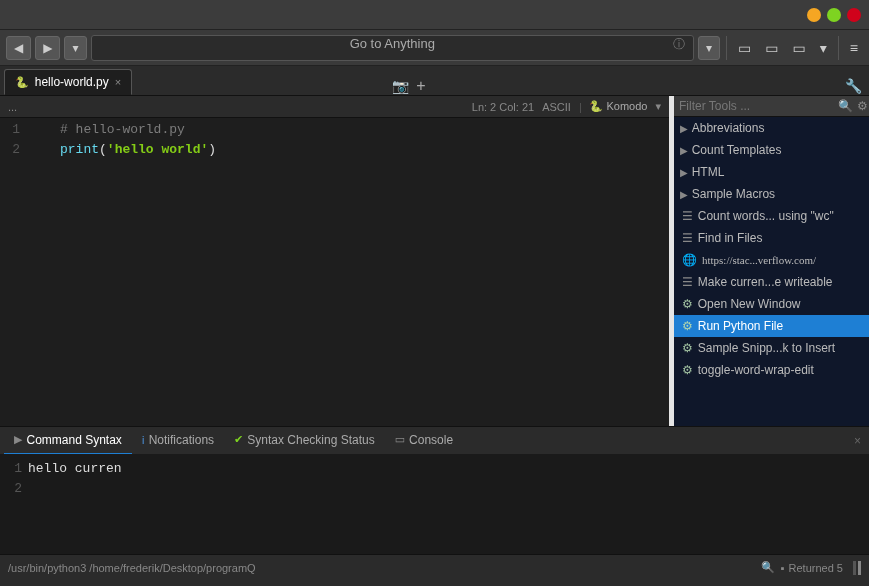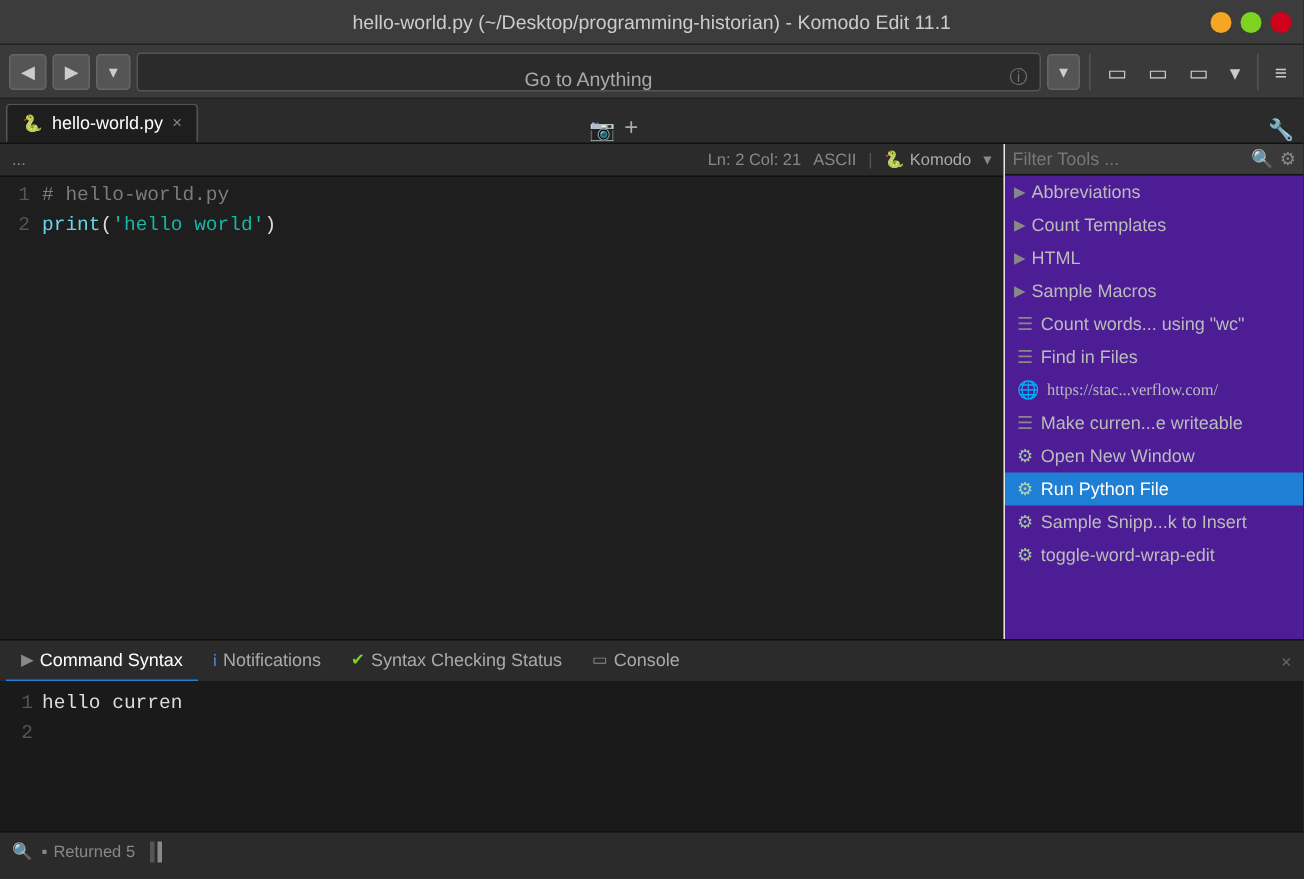"hello-world.py (~/Desktop/programming-historian)" span.title { html: <span>hello-world.py (~/Desktop/programming-historian) - Komodo Edit 11.1</span> -> none }
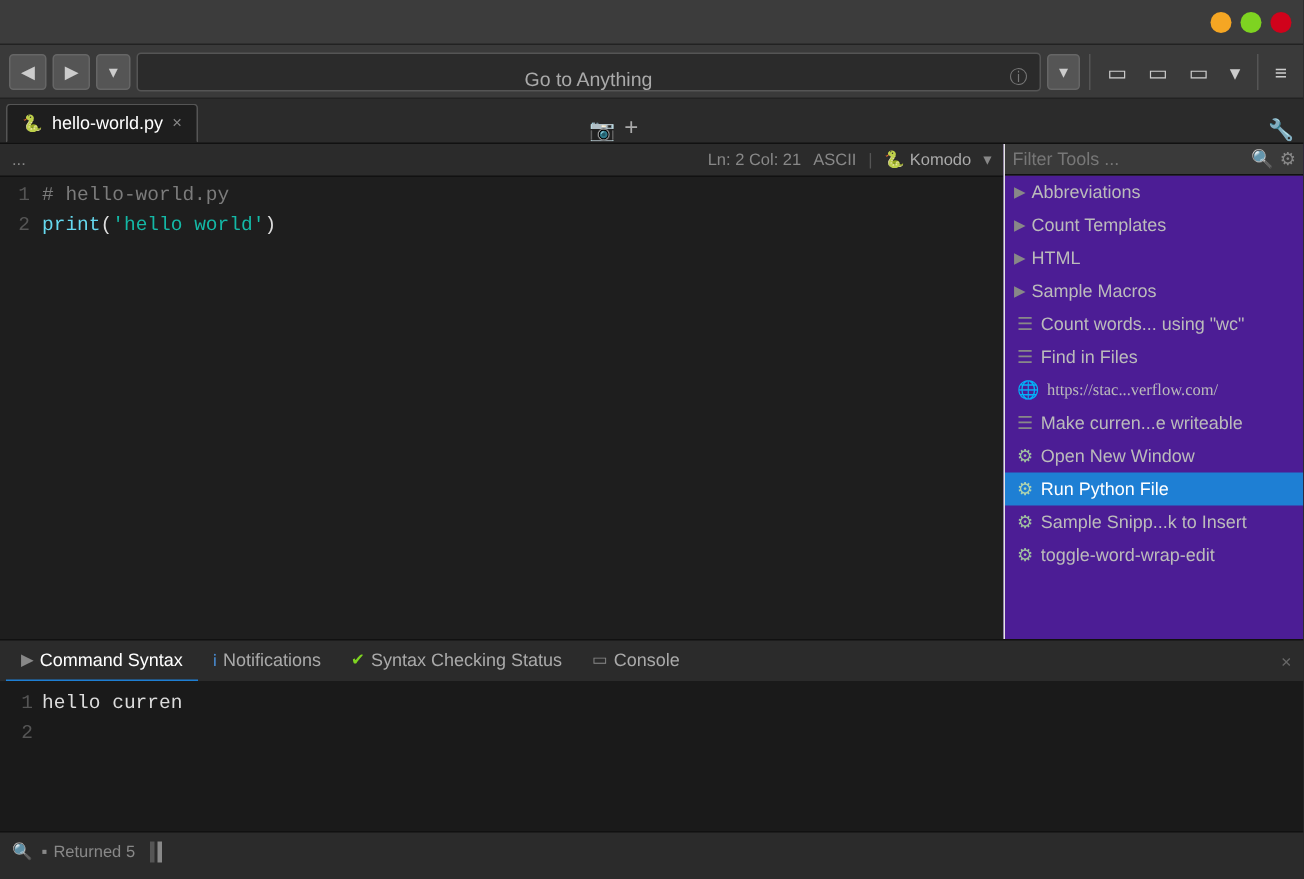"Go to Anything" #goto-bar { align-items: flex-end -> flex-start }
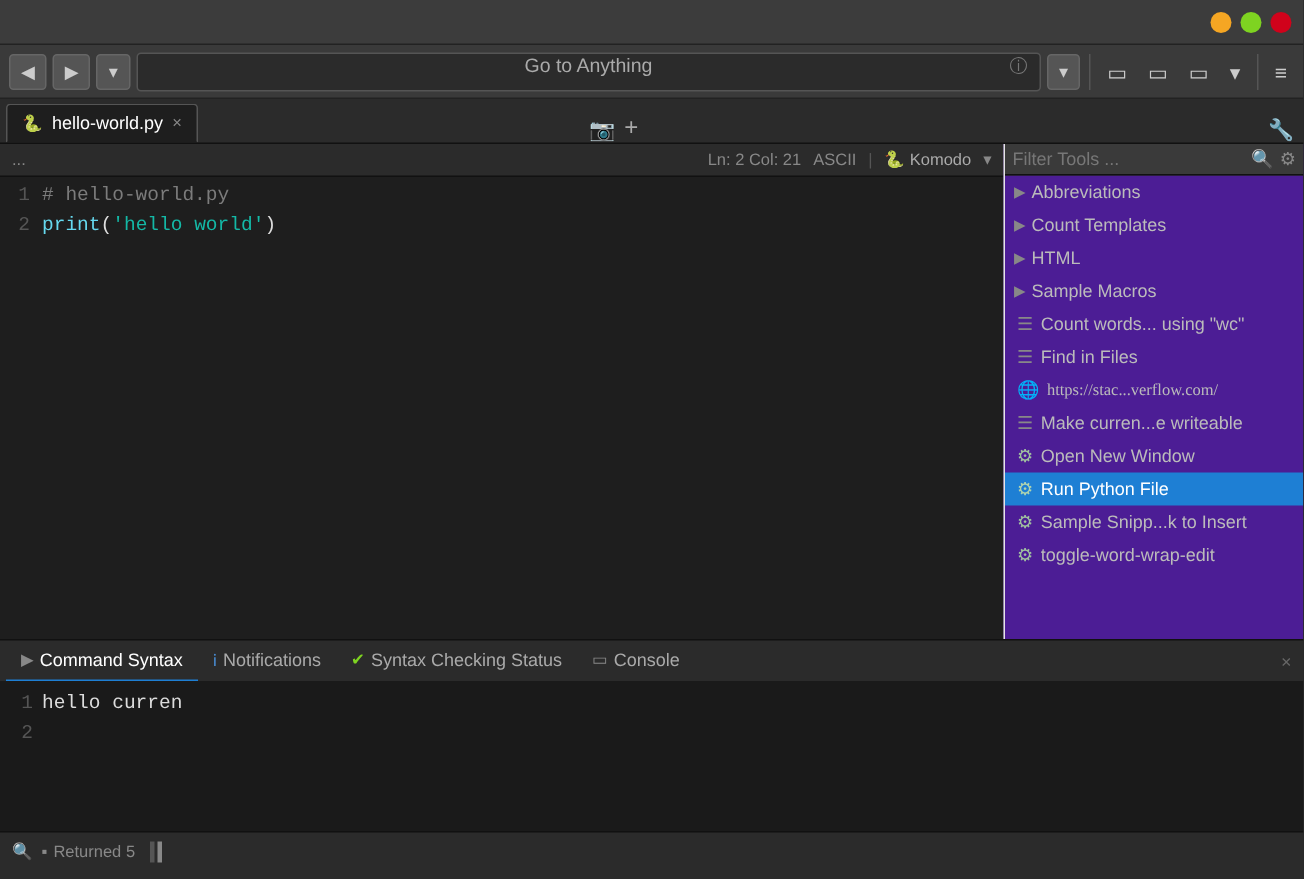"Filter Tools ..." #tools-panel { background: #4c1d95 -> #0f172a; border-left: 1px solid #e5e5e5 -> 5px solid #e5e5e5 }
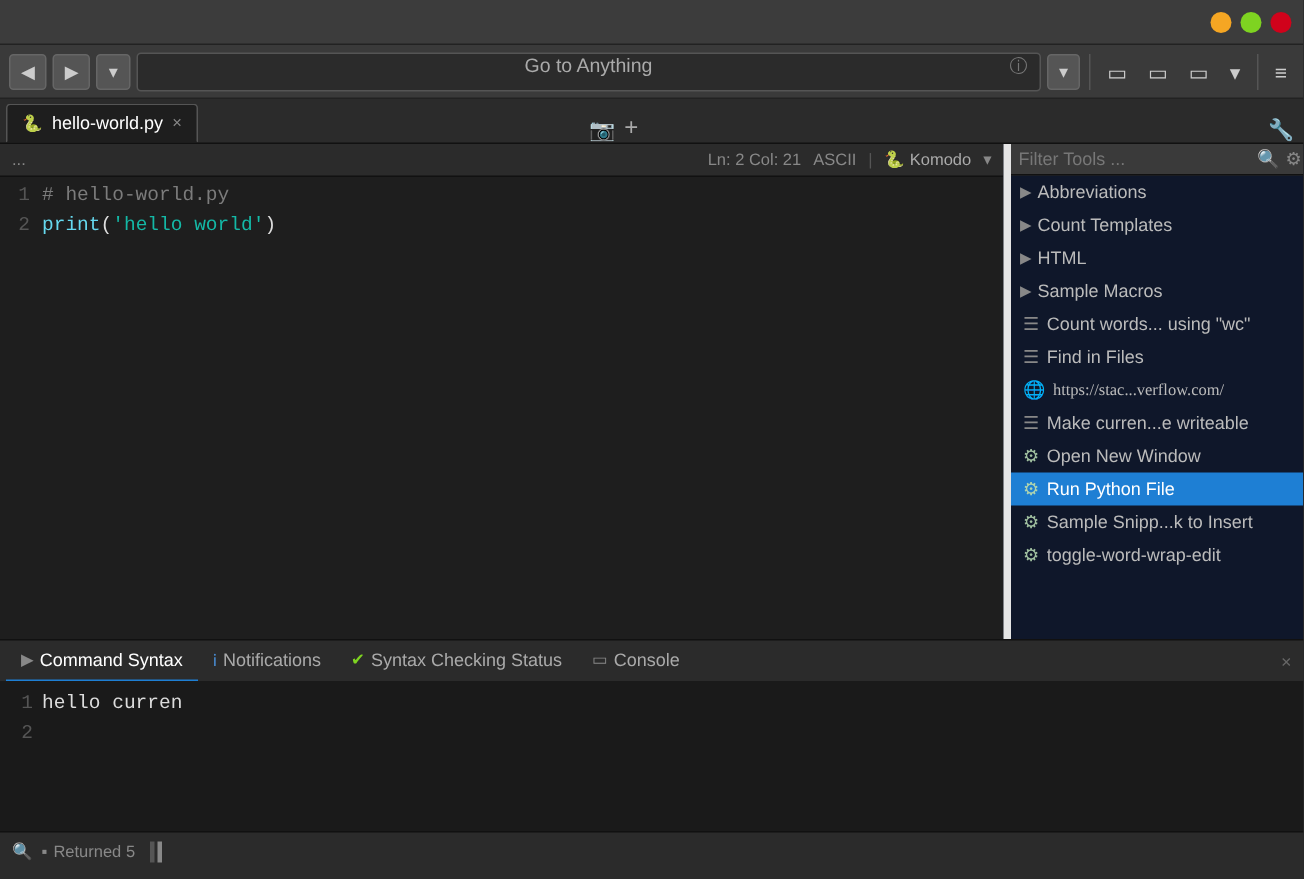"# hello-world.py" .line-content { margin-left: none -> 32px }
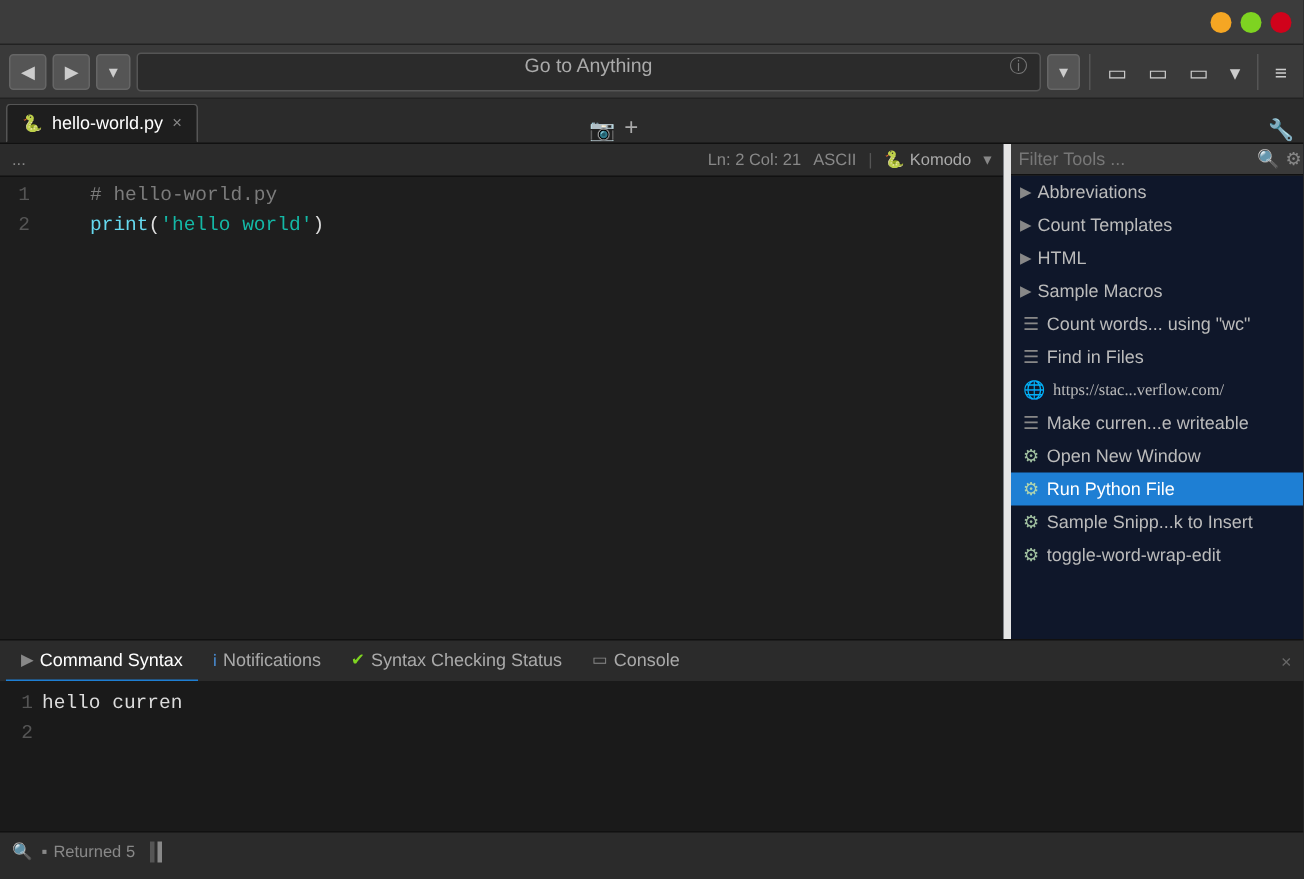"'hello world'" span { color: #14b8a6 -> #84cc16; font-weight: none -> bold }
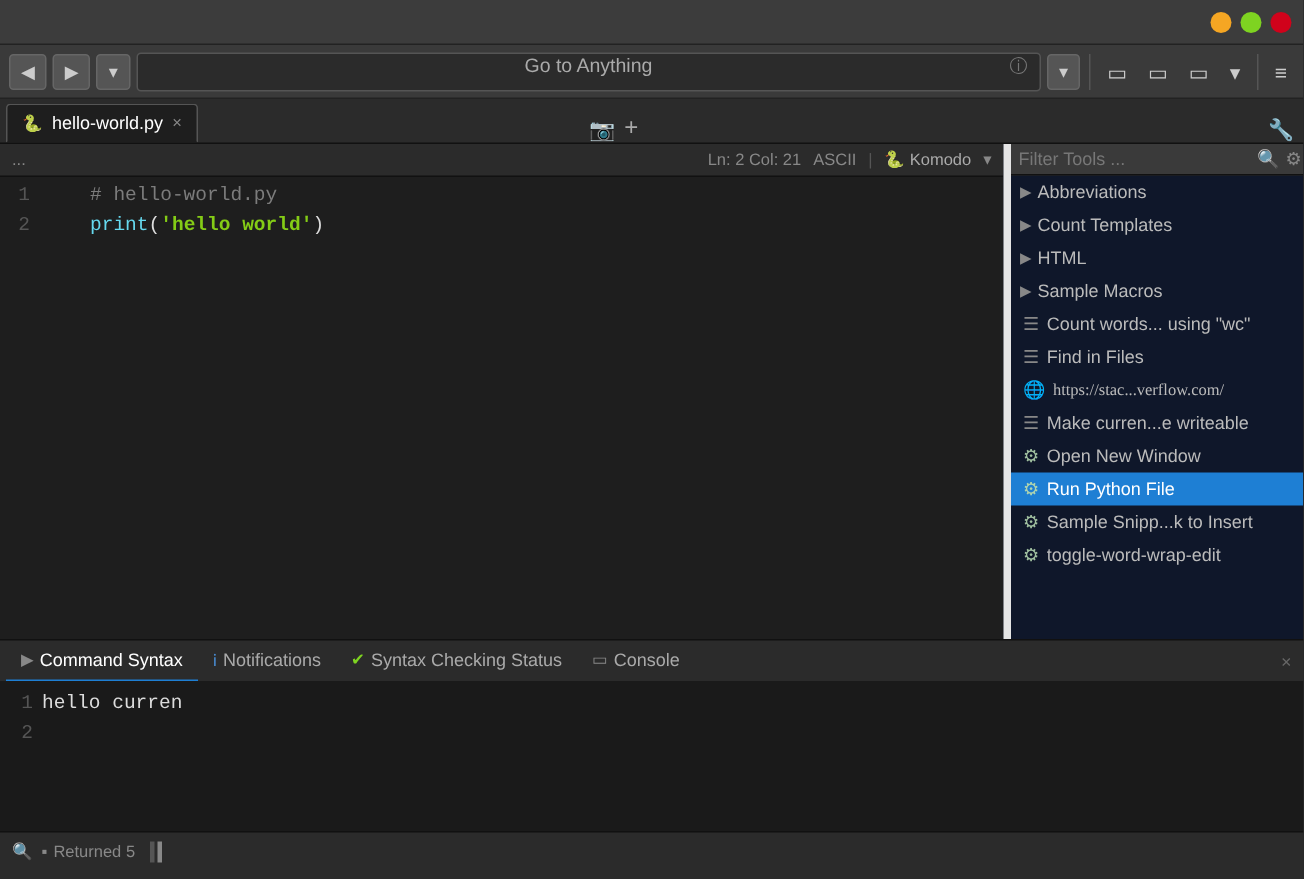"/usr/bin/python3" span.status-path { html: none -> <span>/usr/bin/python3 /home/frederik/Desktop/programQ</span> }
